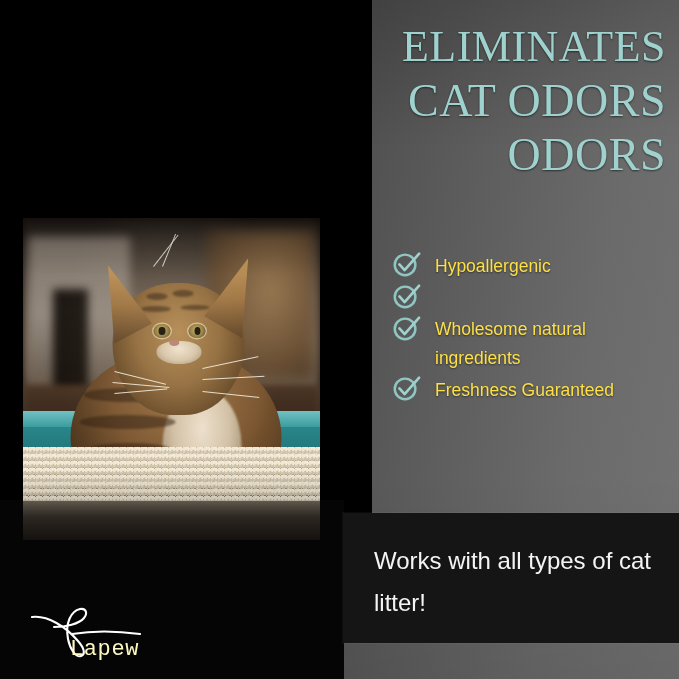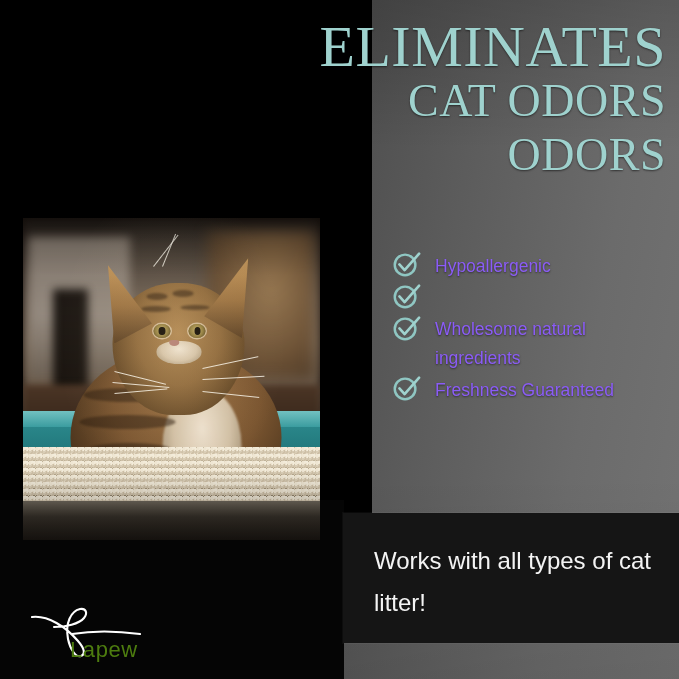"ELIMINATES" .headline .line-1 { font-size: 58px -> 44px }
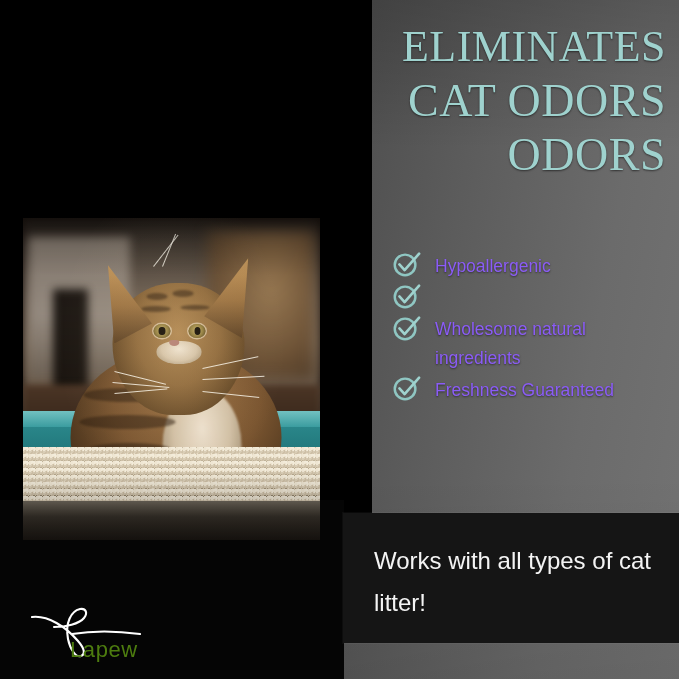"Hypoallergenic" .benefit-label { color: #8b5cf6 -> #fde047 }
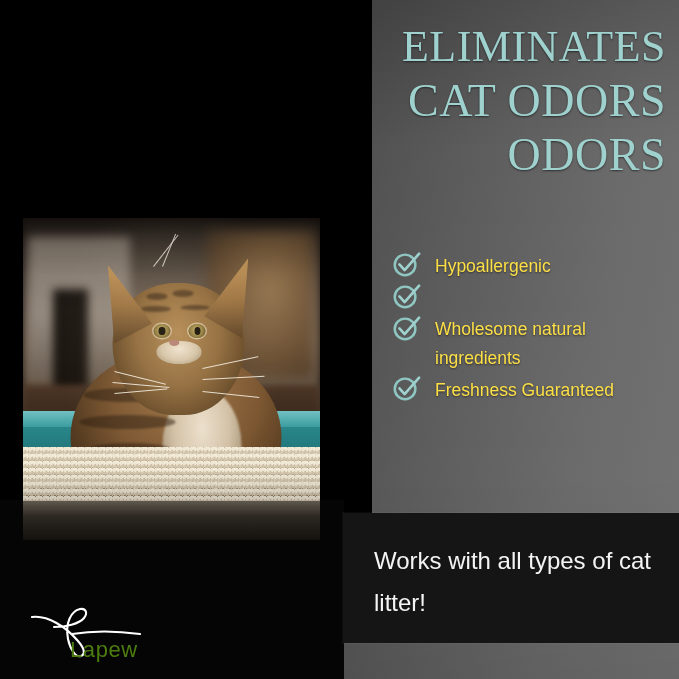"Lapew" .logo-word { color: #4d7c0f -> #fef9c3; font-family: Liberation Sans, sans-serif -> Liberation Mono, monospace }
